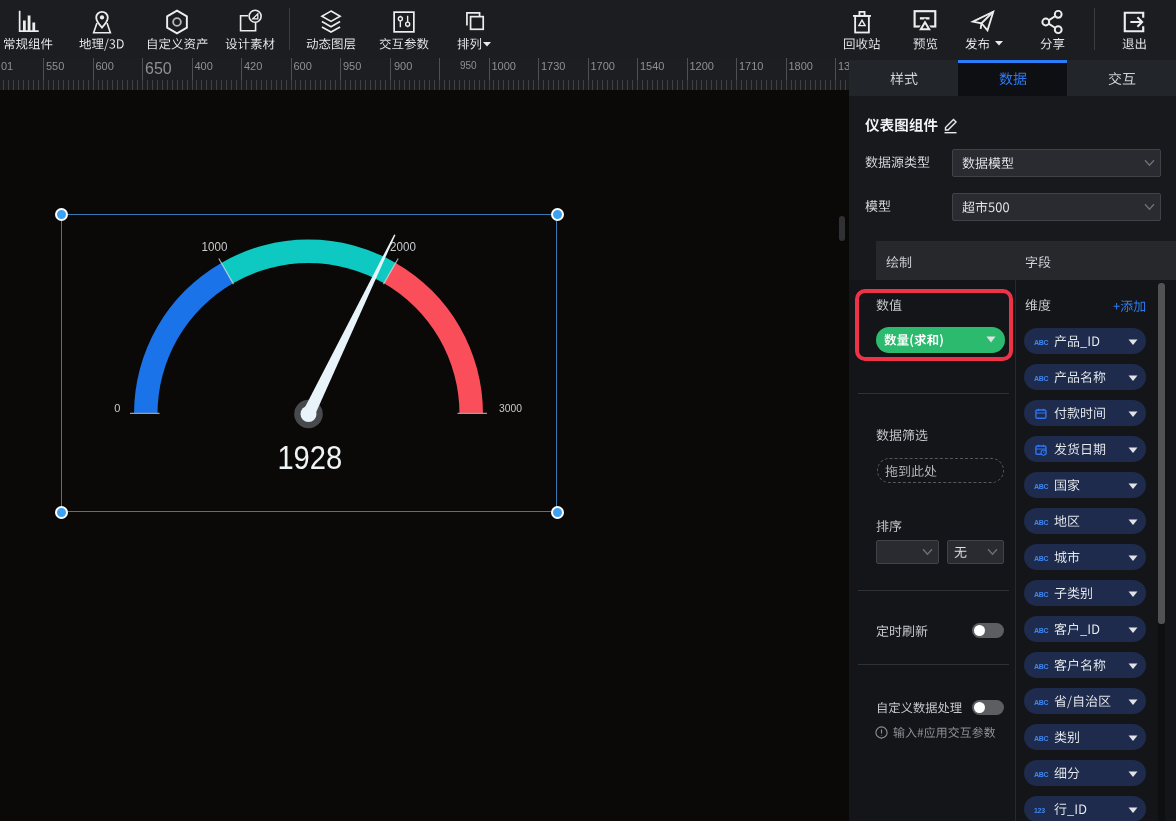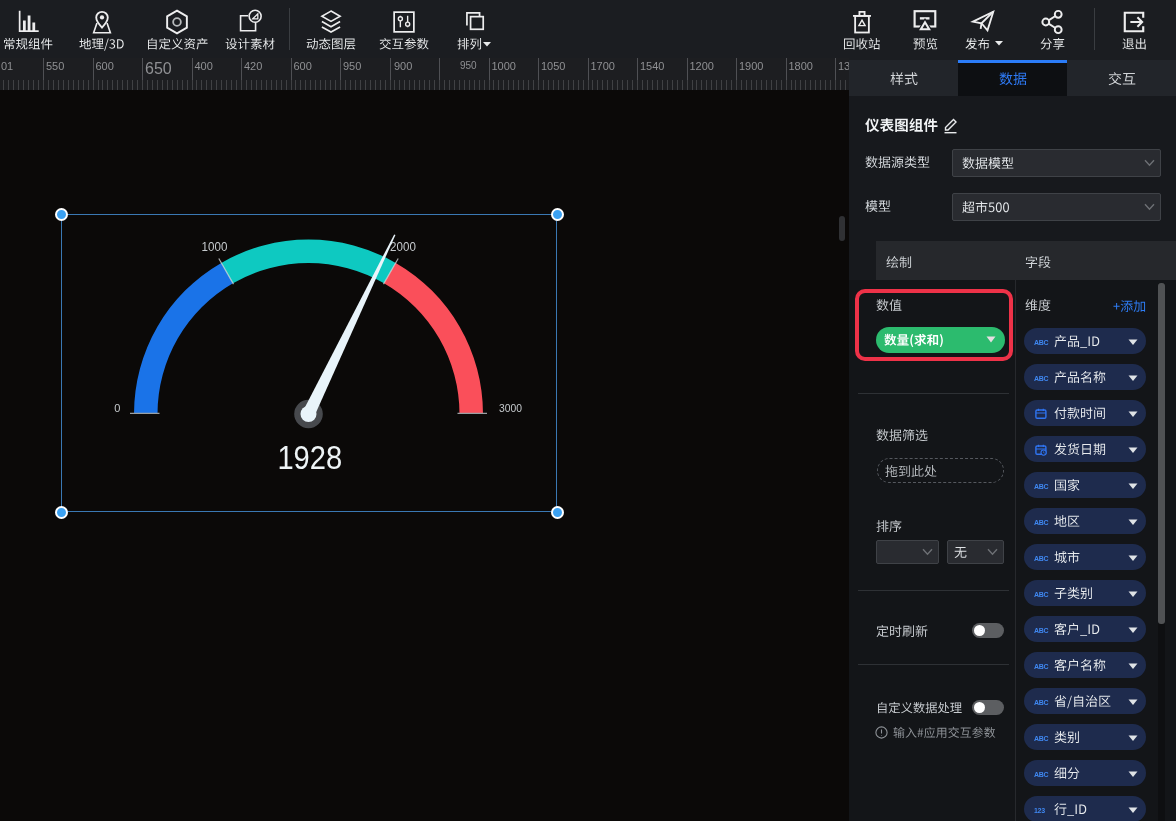"1050" div.ab { text: 1050 -> 1730 }
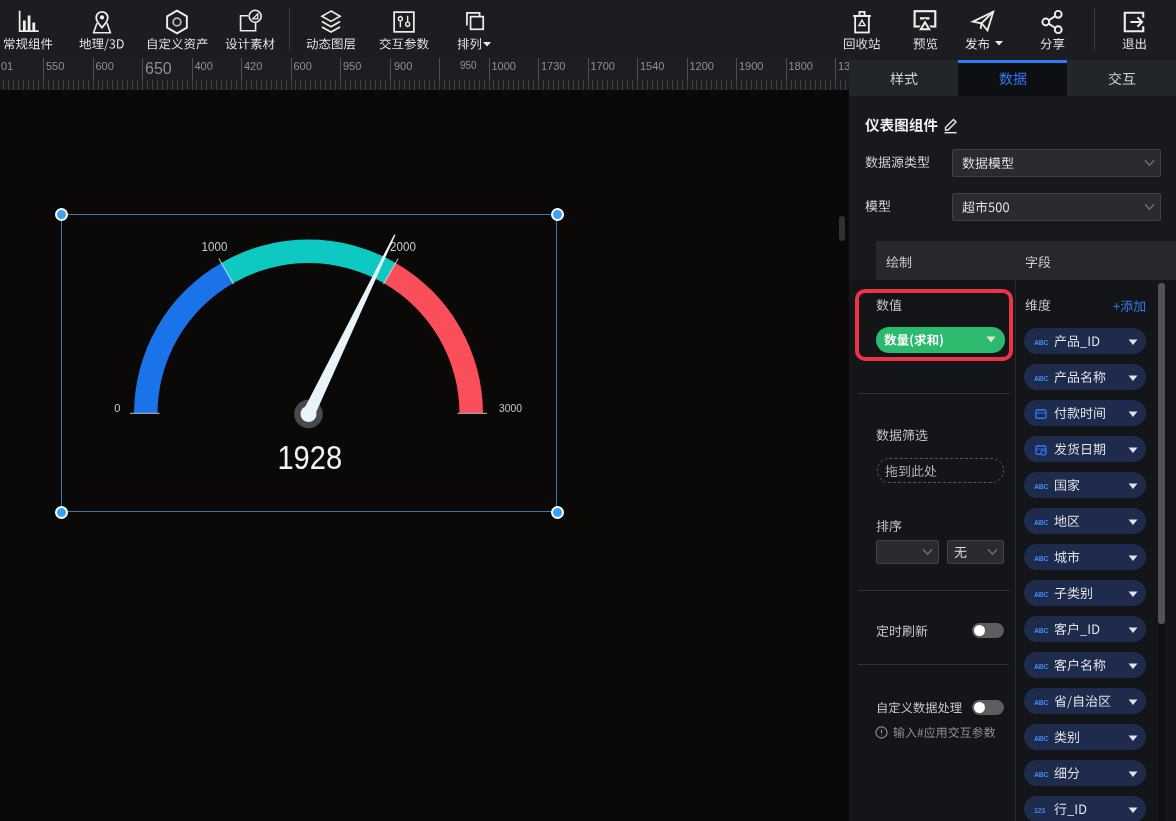"1900" div.ab { text: 1900 -> 1710 }
